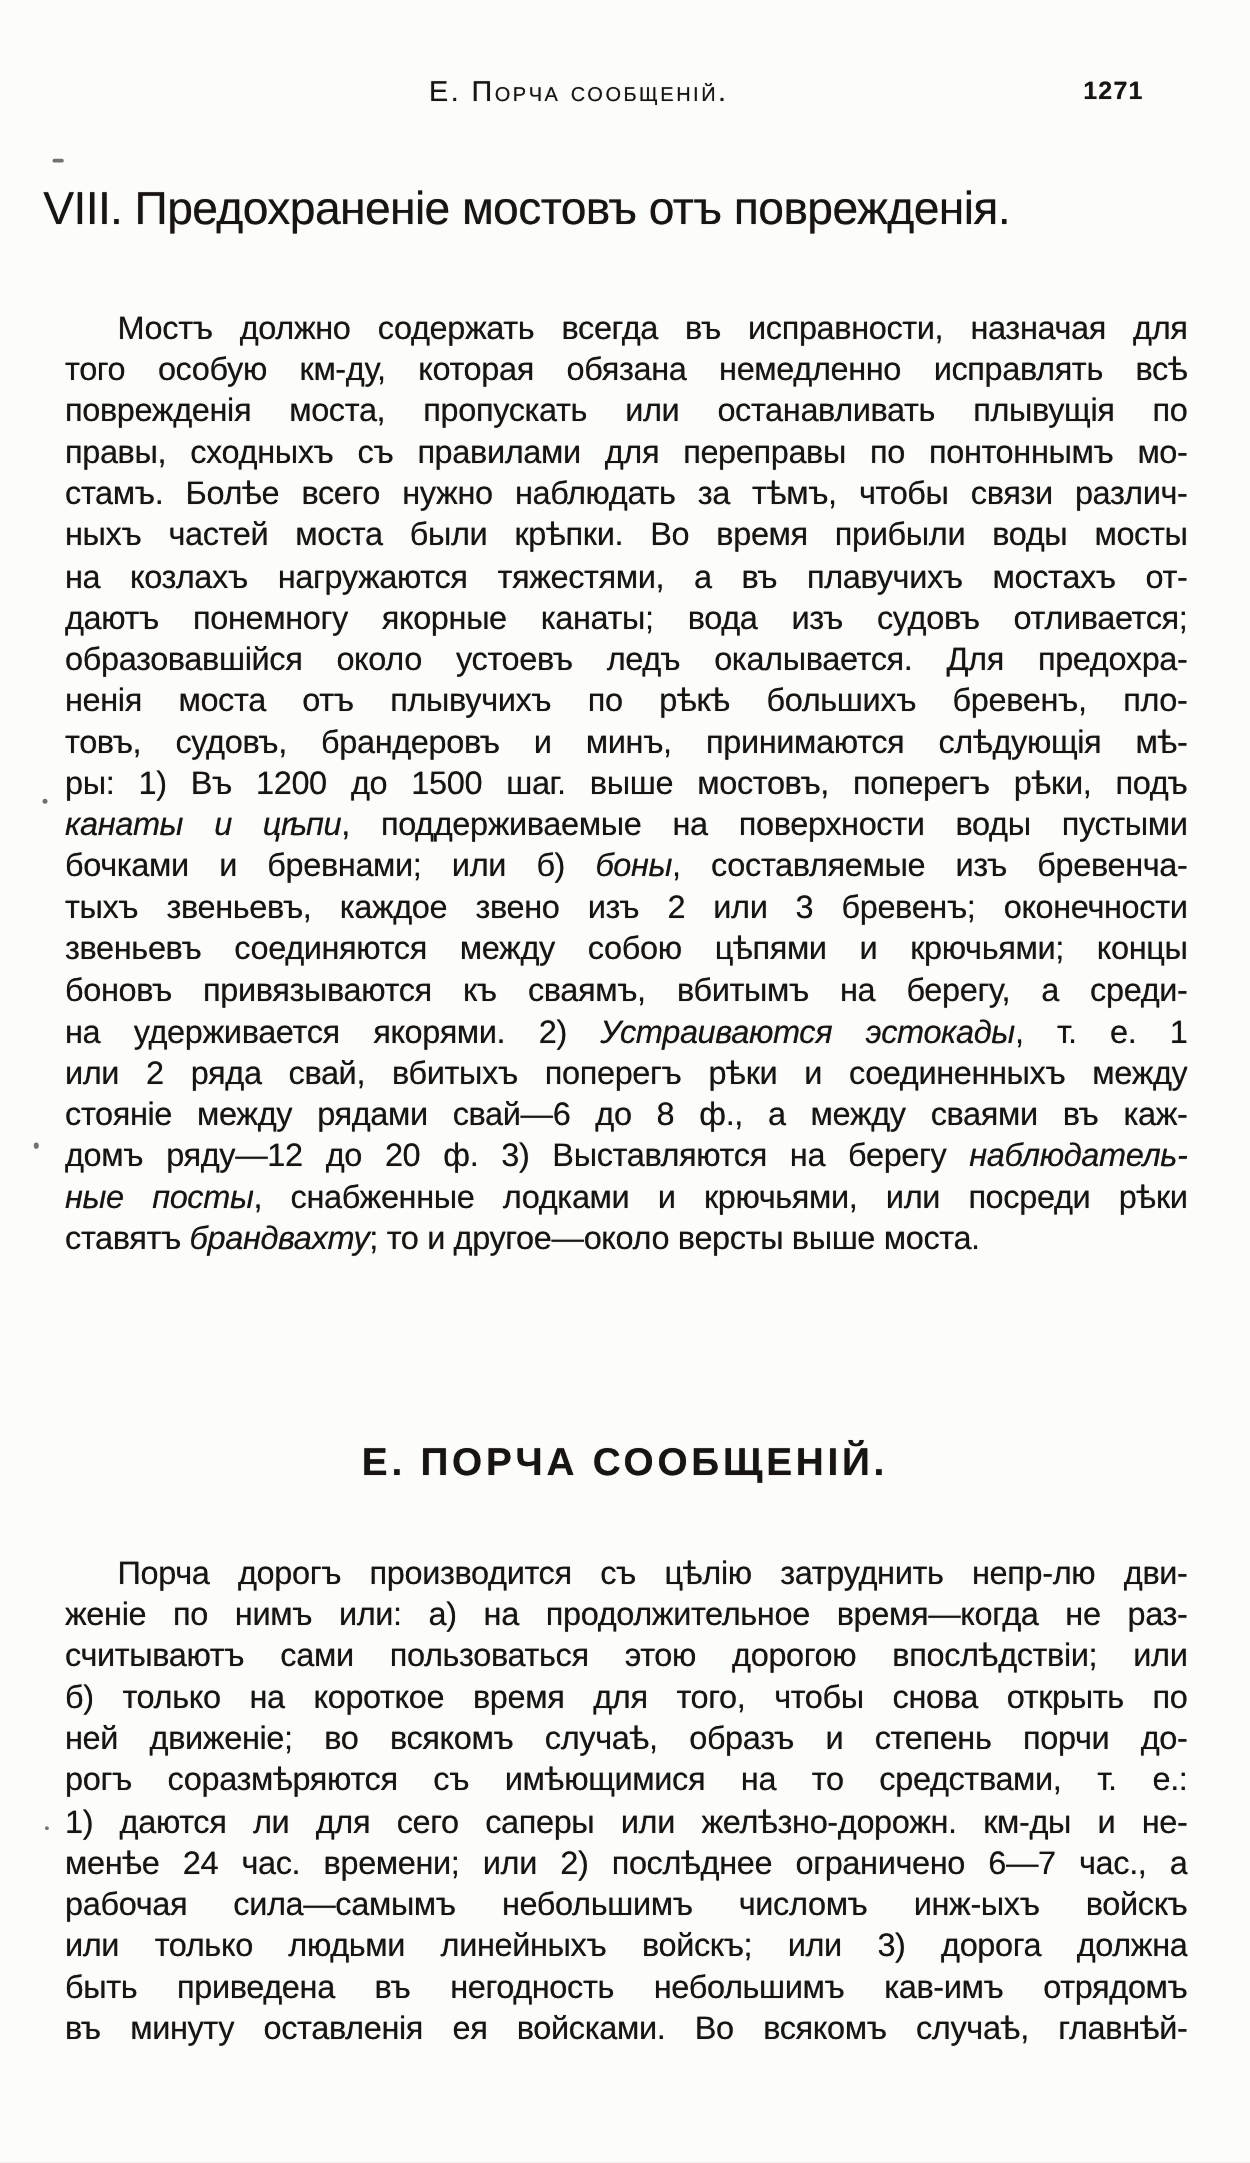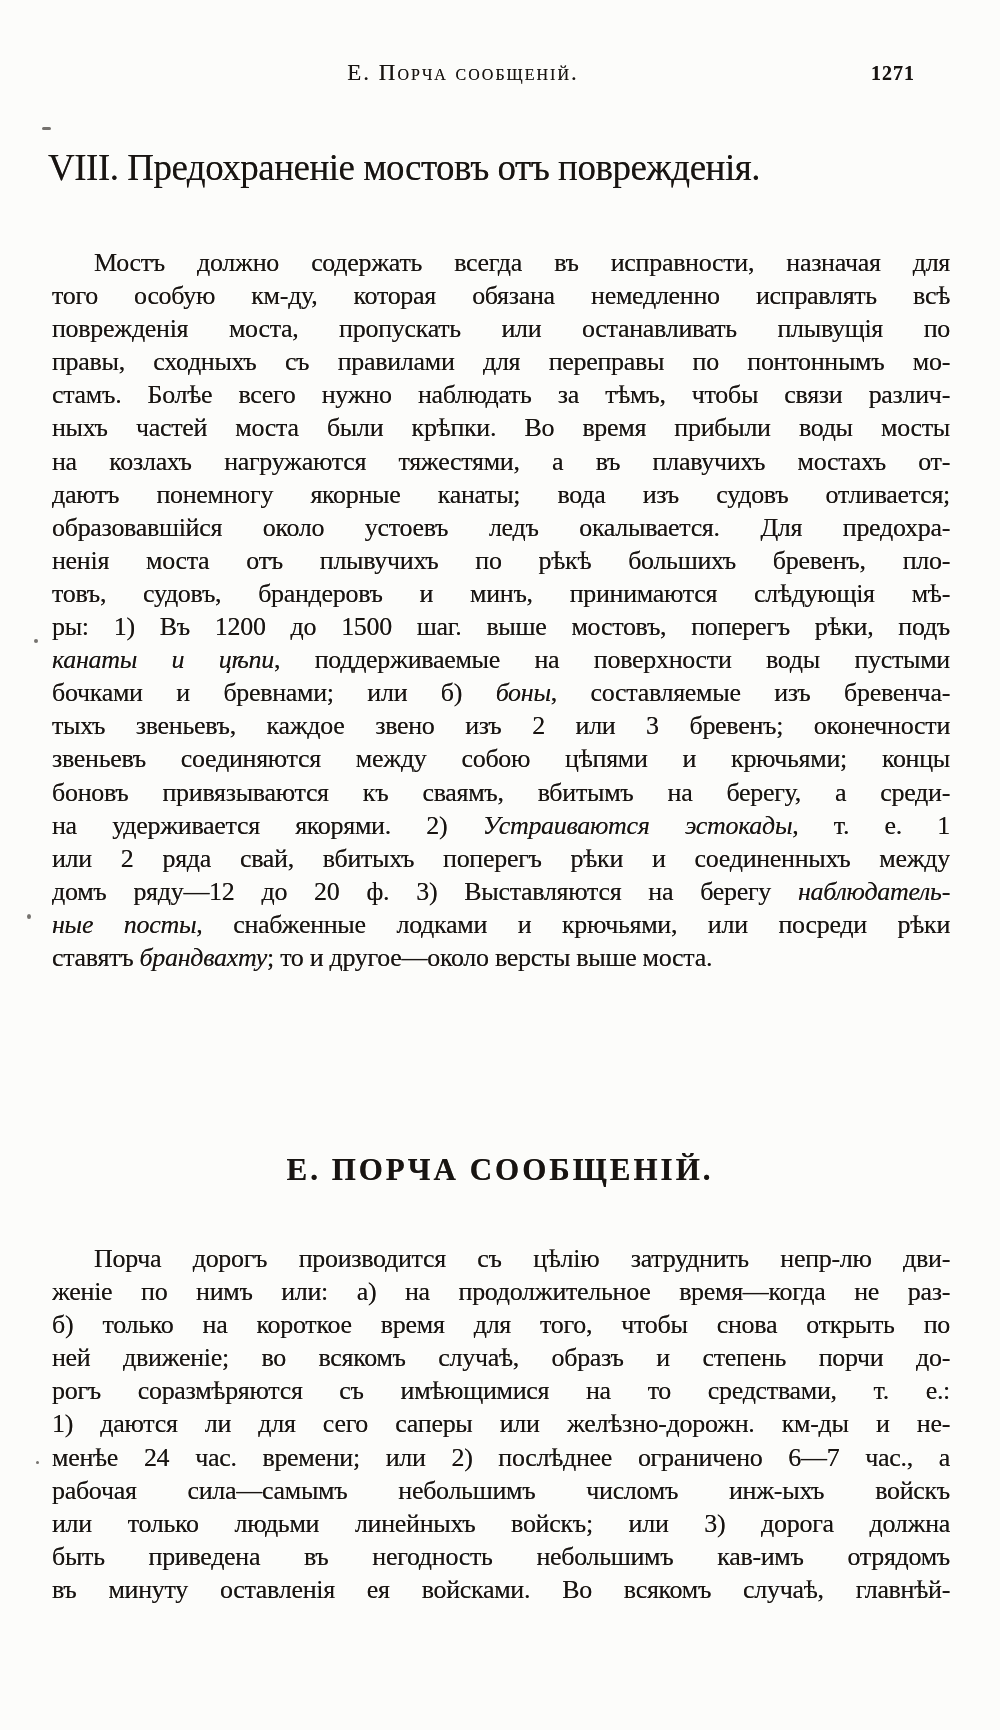"Е. Порча сообщеній." .page { font-family: Liberation Serif, serif -> Liberation Sans, sans-serif }
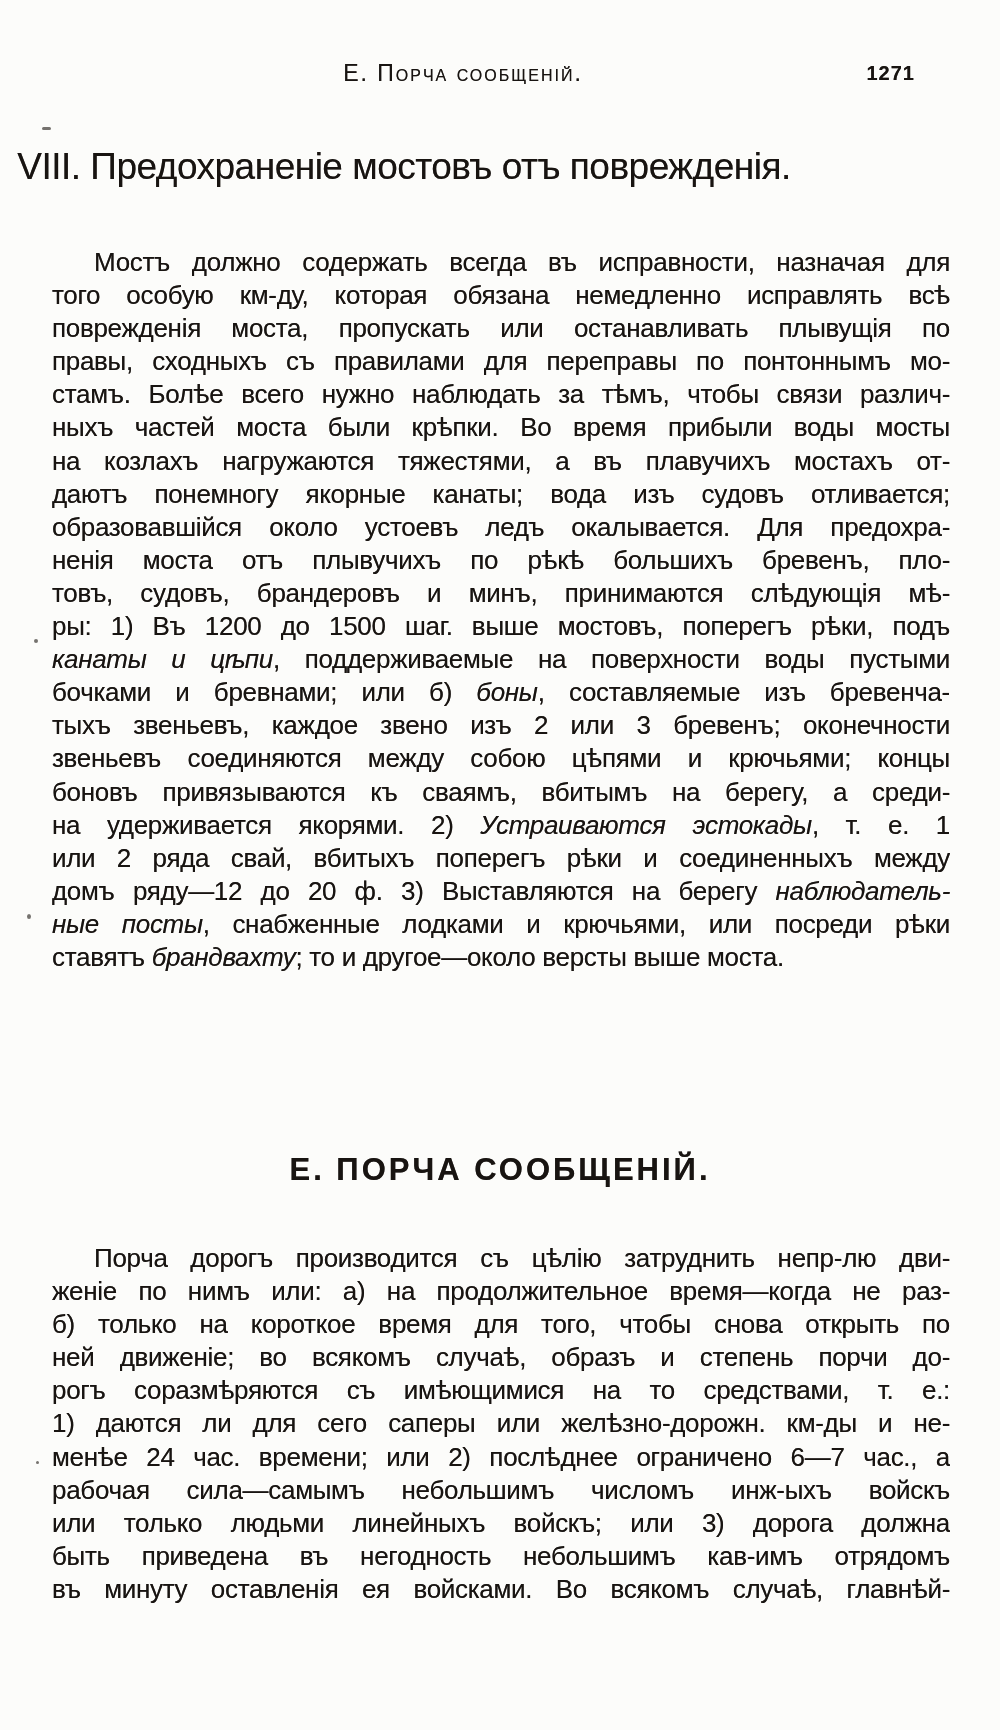"VIII. Предохраненіе мостовъ отъ" .chapter-title { text-align: center -> right }
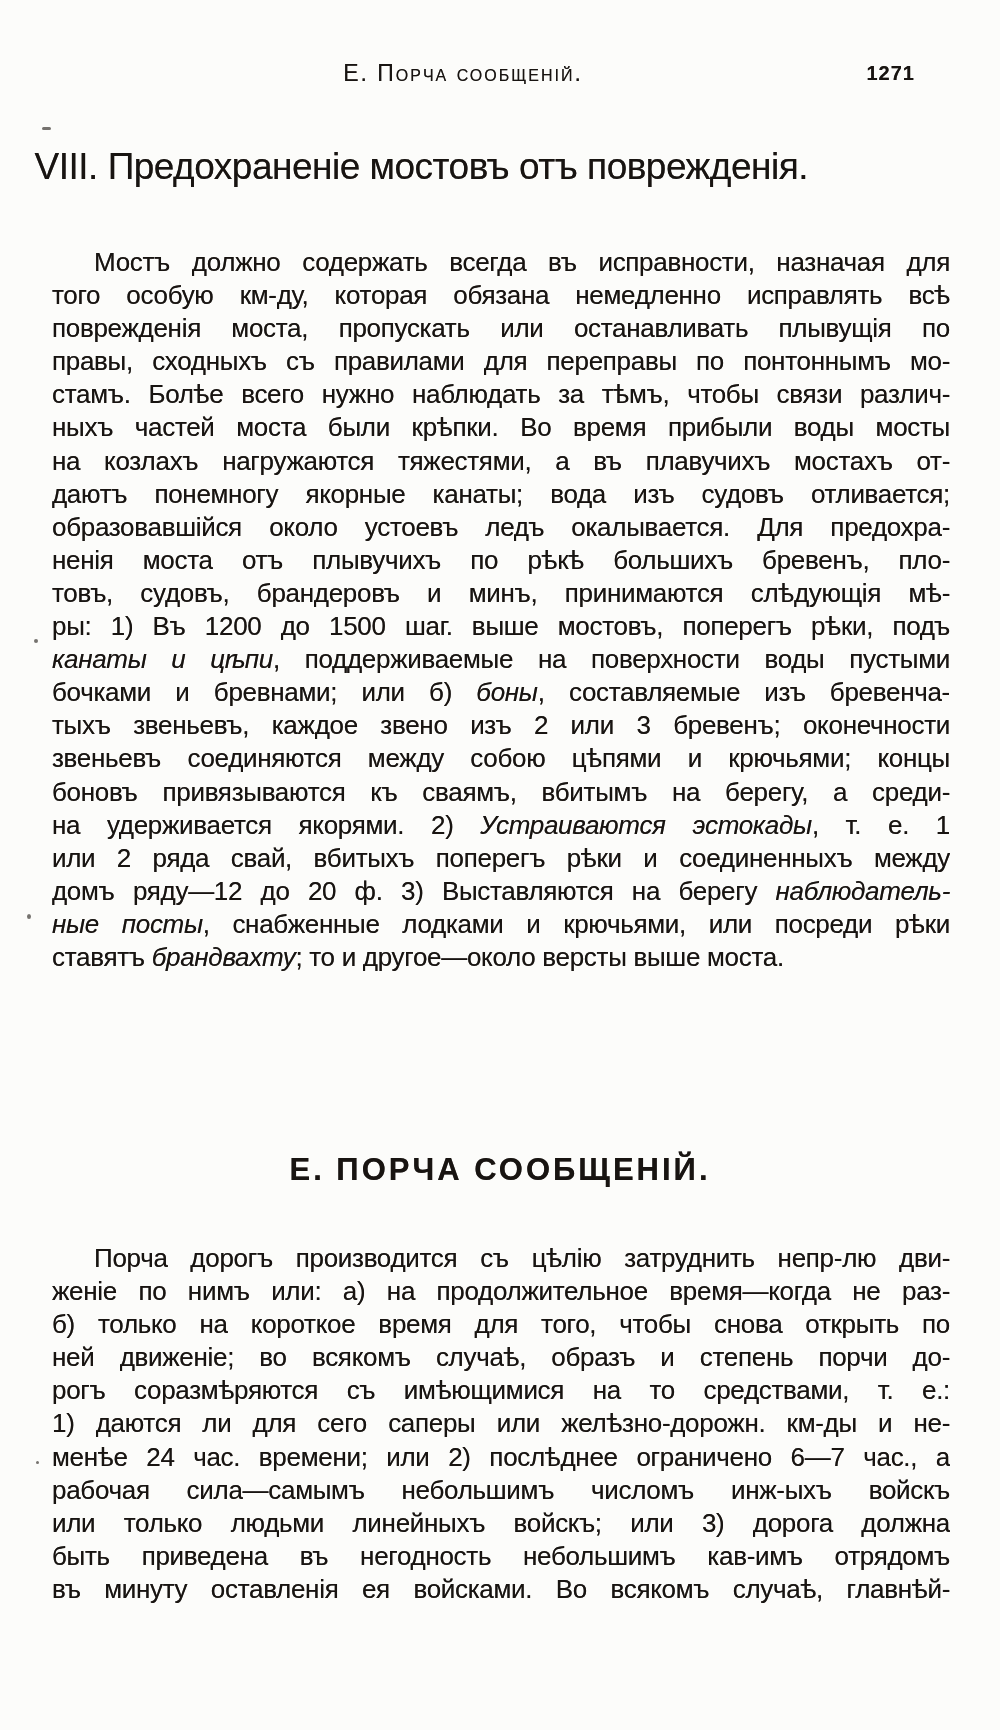"стояніе между рядами свай—6 до" div.line { html: none -> <div><span>стояніе между рядами свай—6 до 8 ф., а между сваями въ каж-</span></div> }
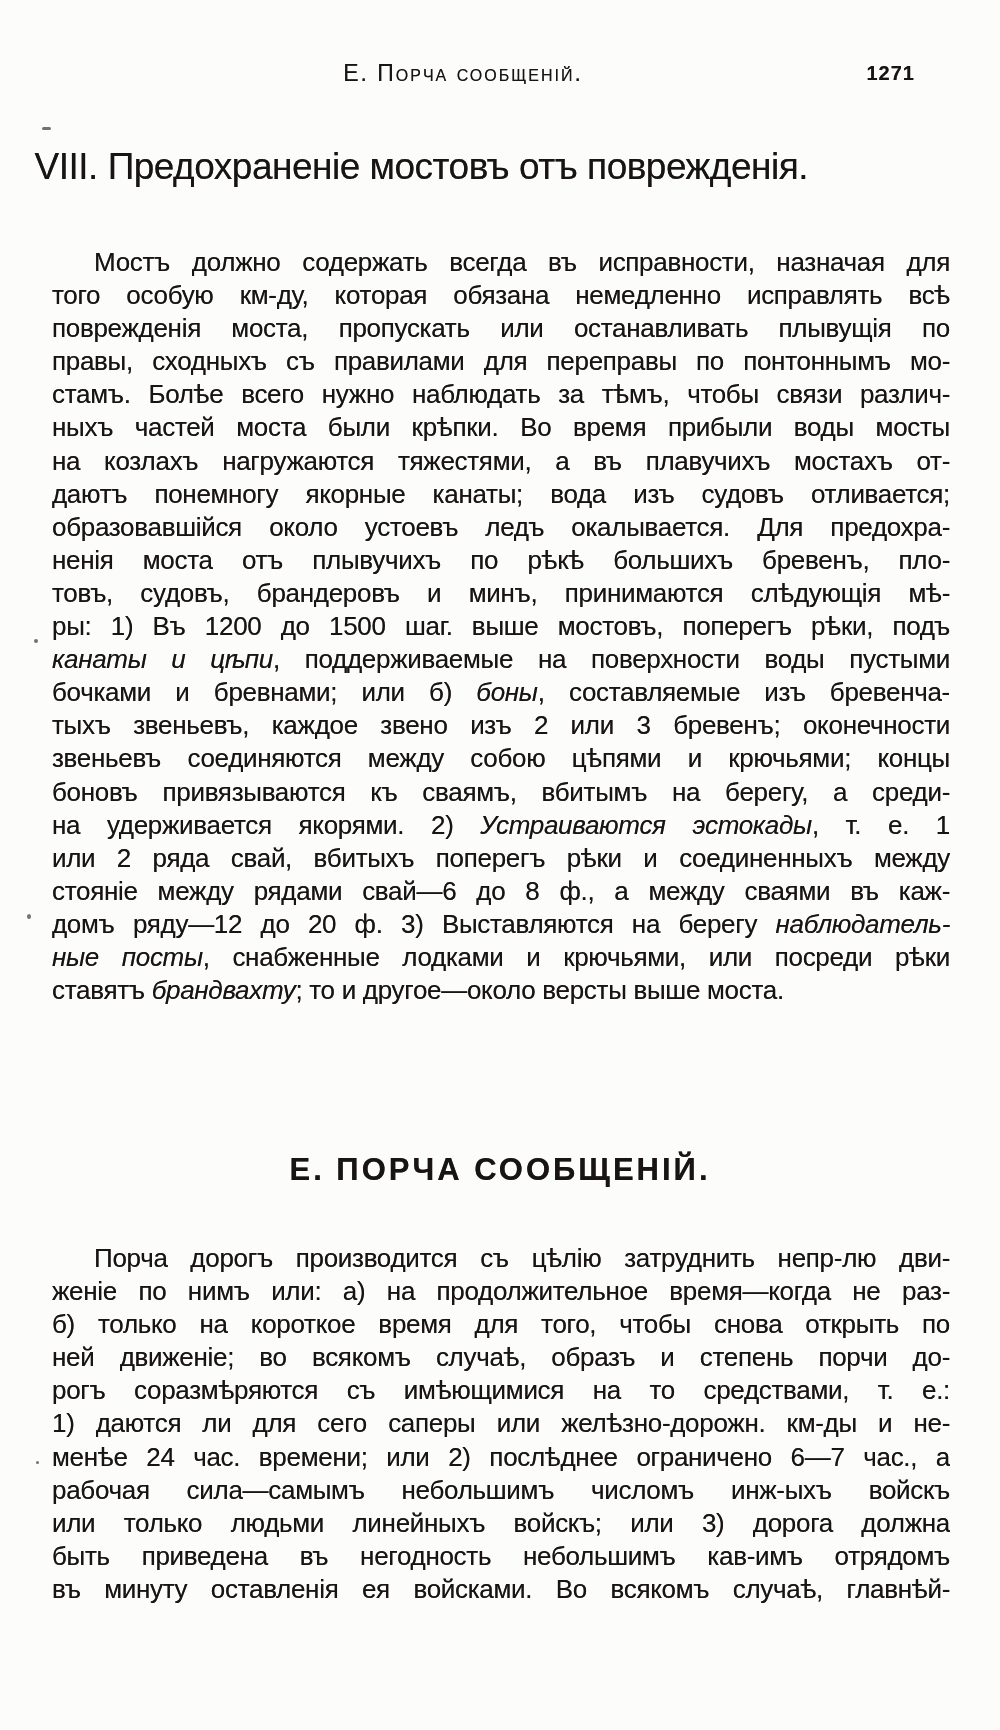"считываютъ сами пользоваться этою" div.line { html: none -> <div><span>считываютъ сами пользоваться этою дорогою впослѣдствіи; или</span></div> }
